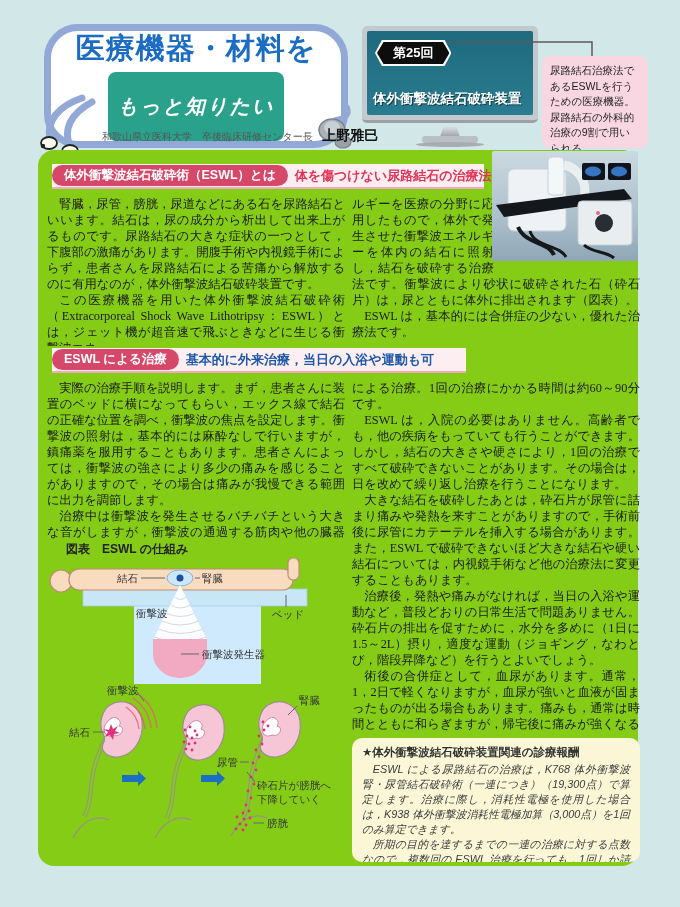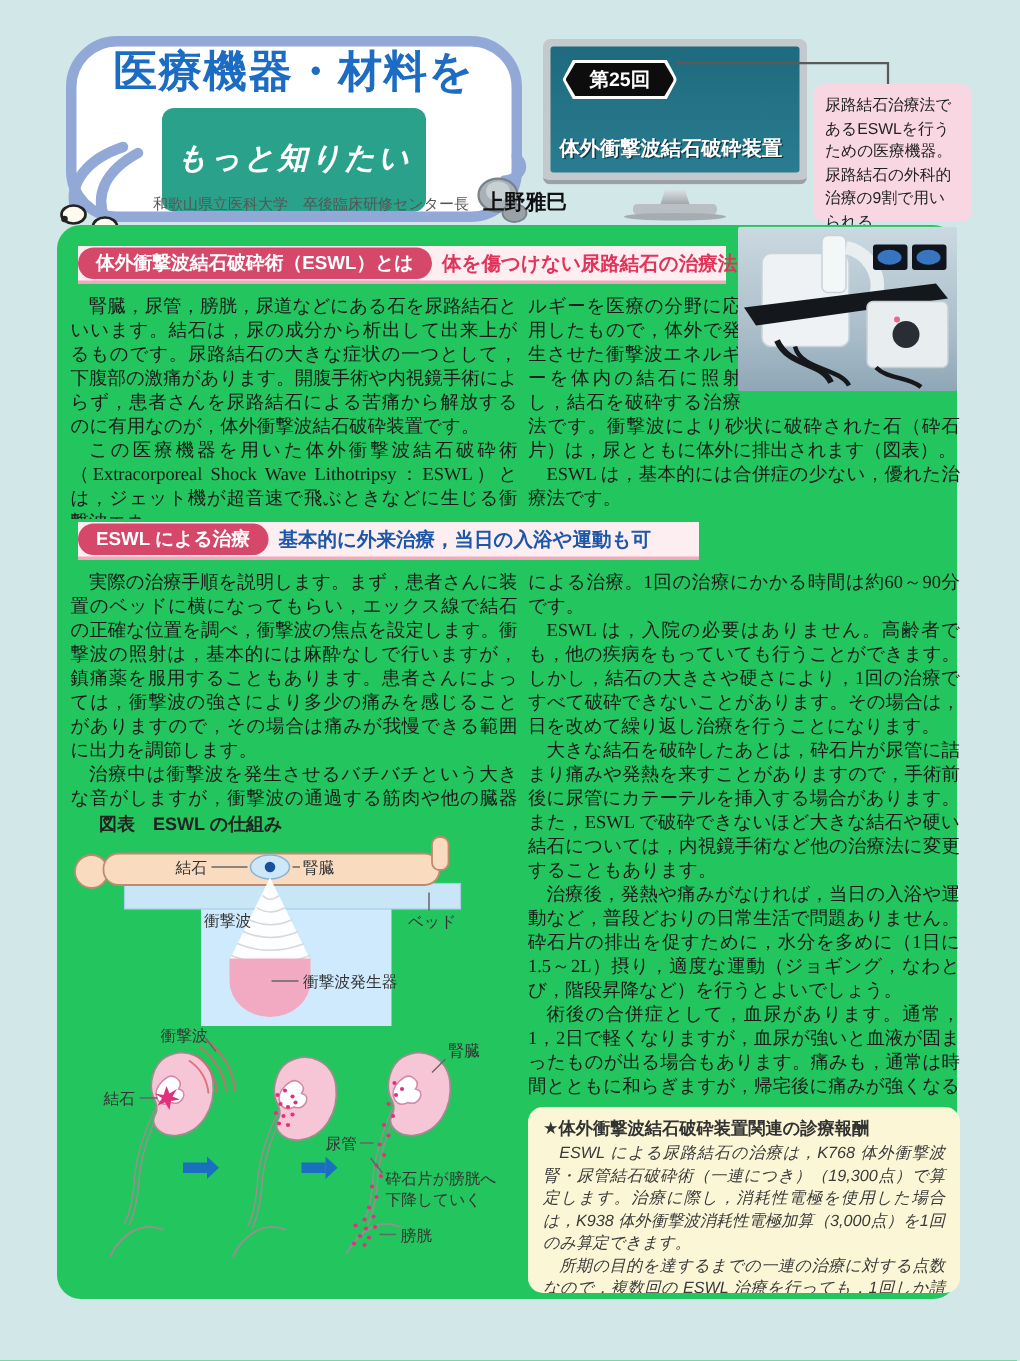"体外衝撃波結石破砕術（ESWL）とは" .article { background: #22c55e -> #84cc16 }
